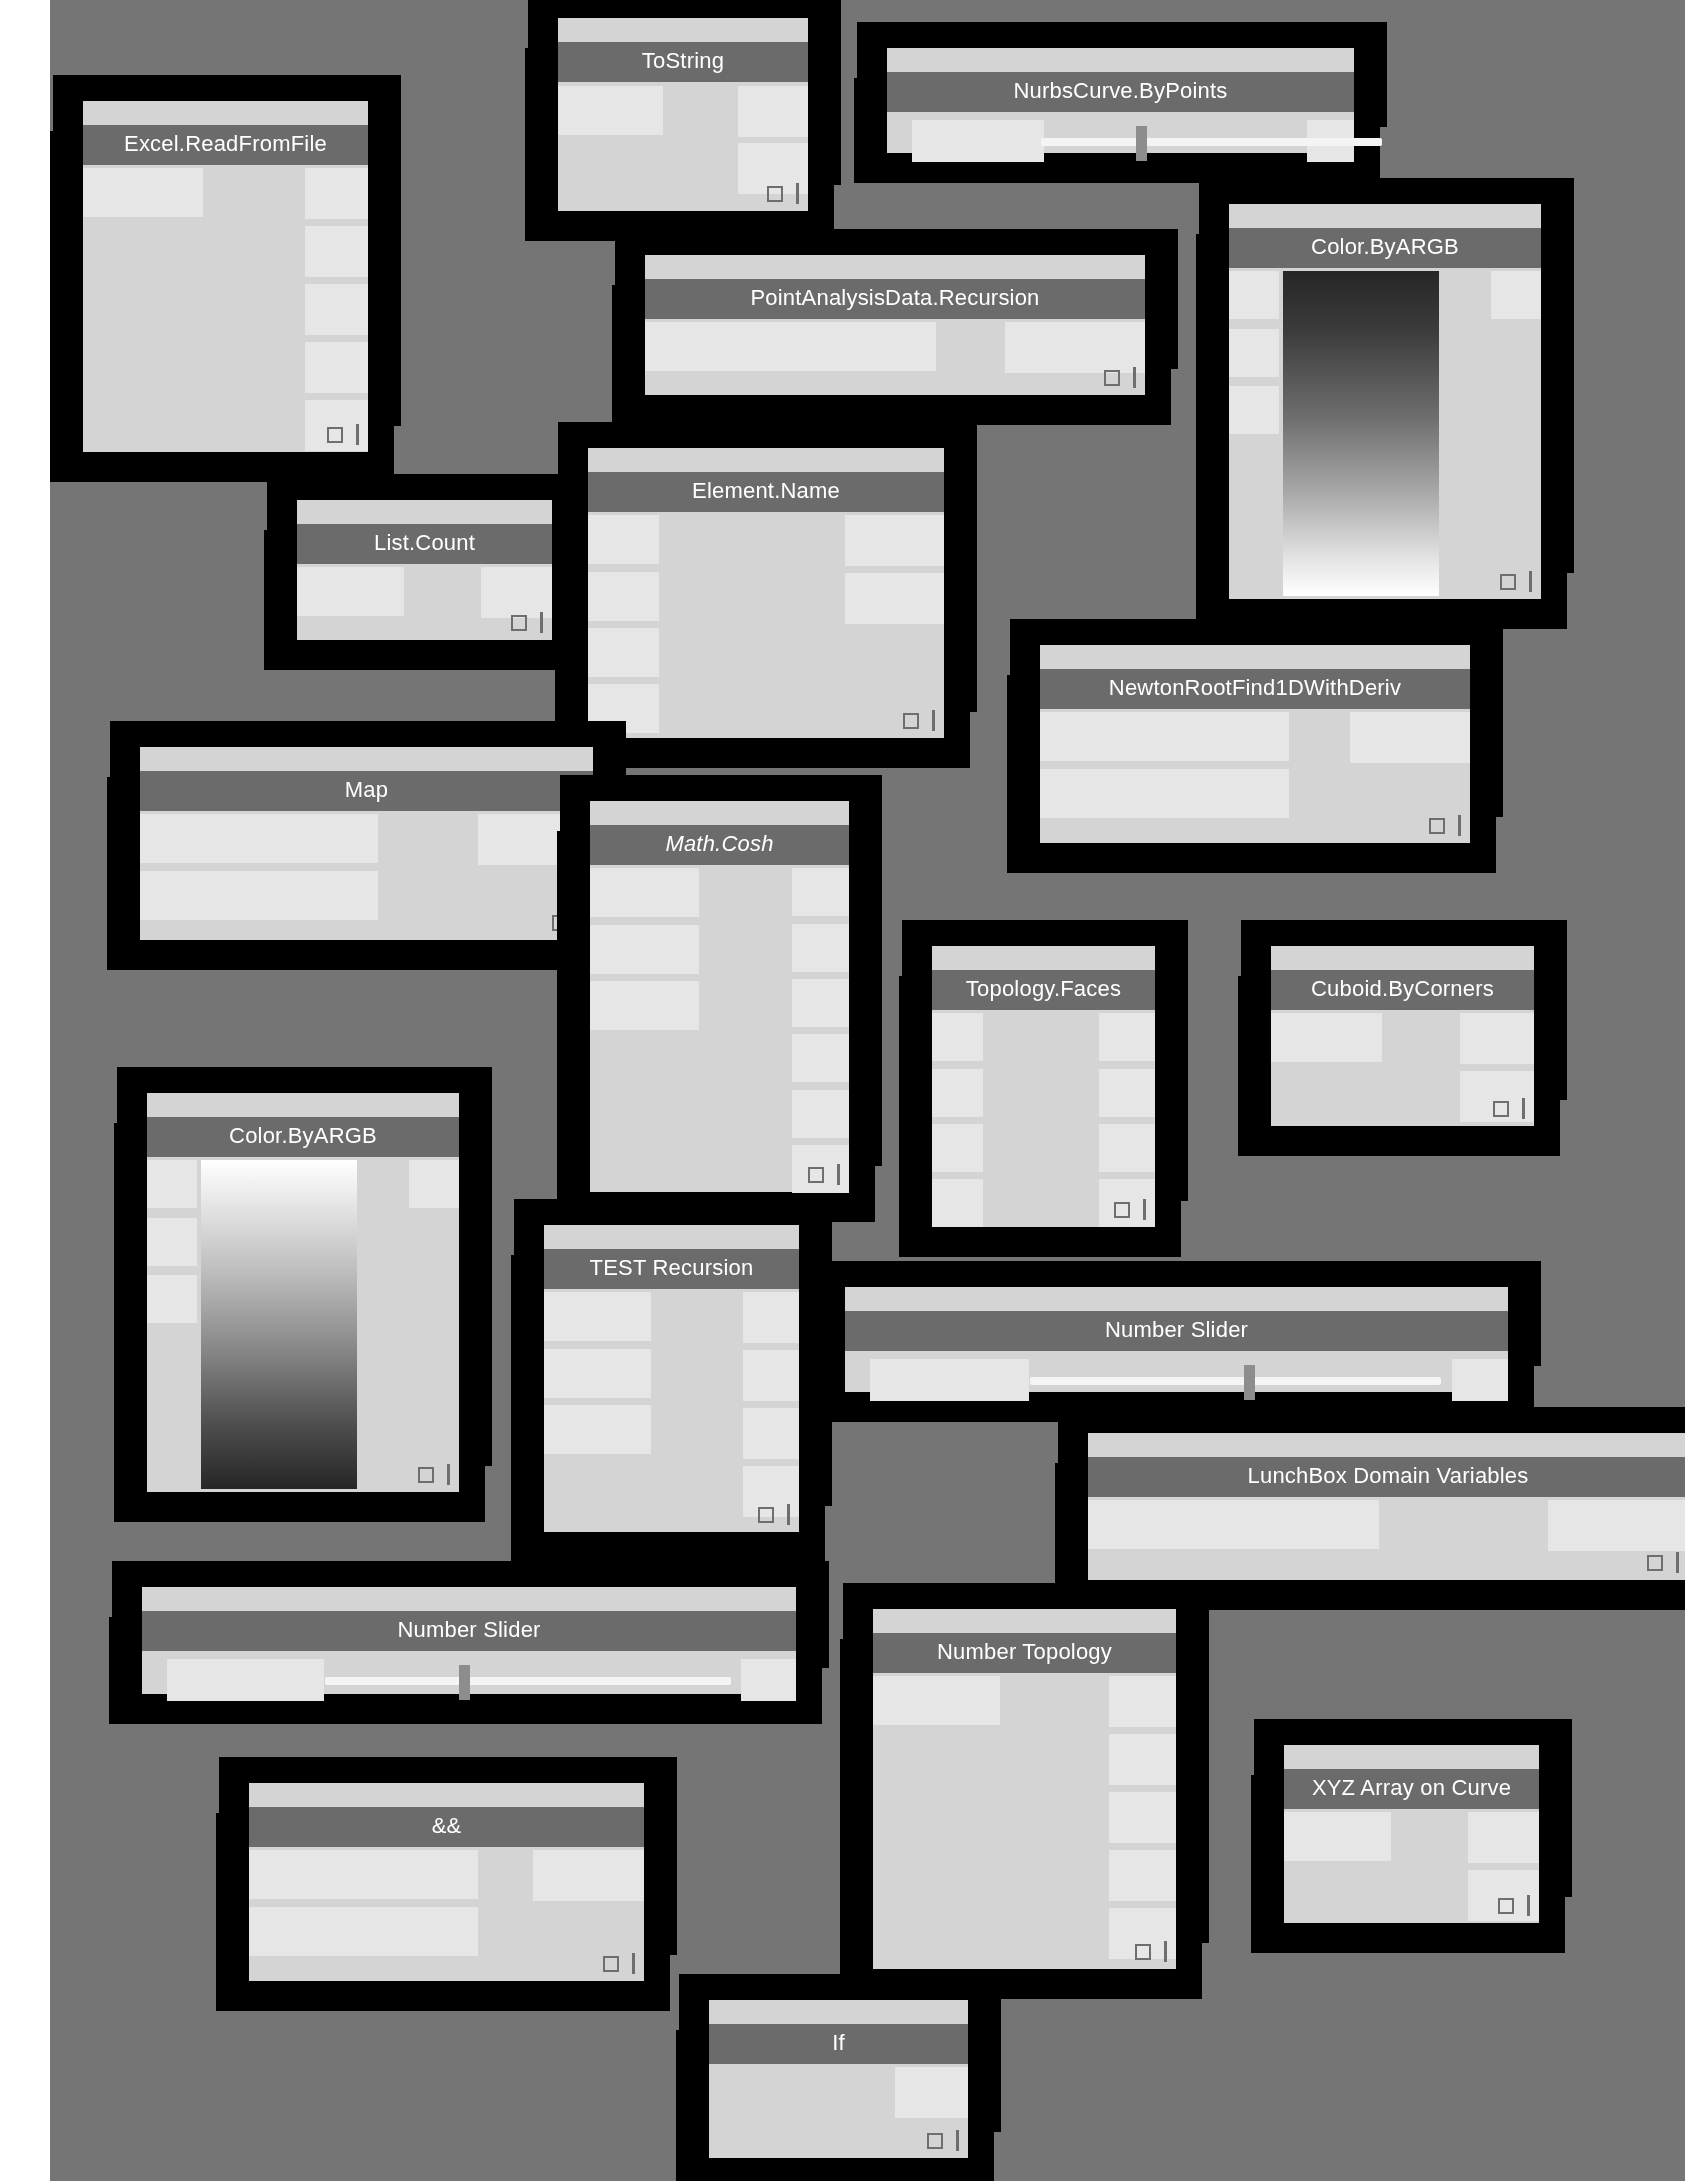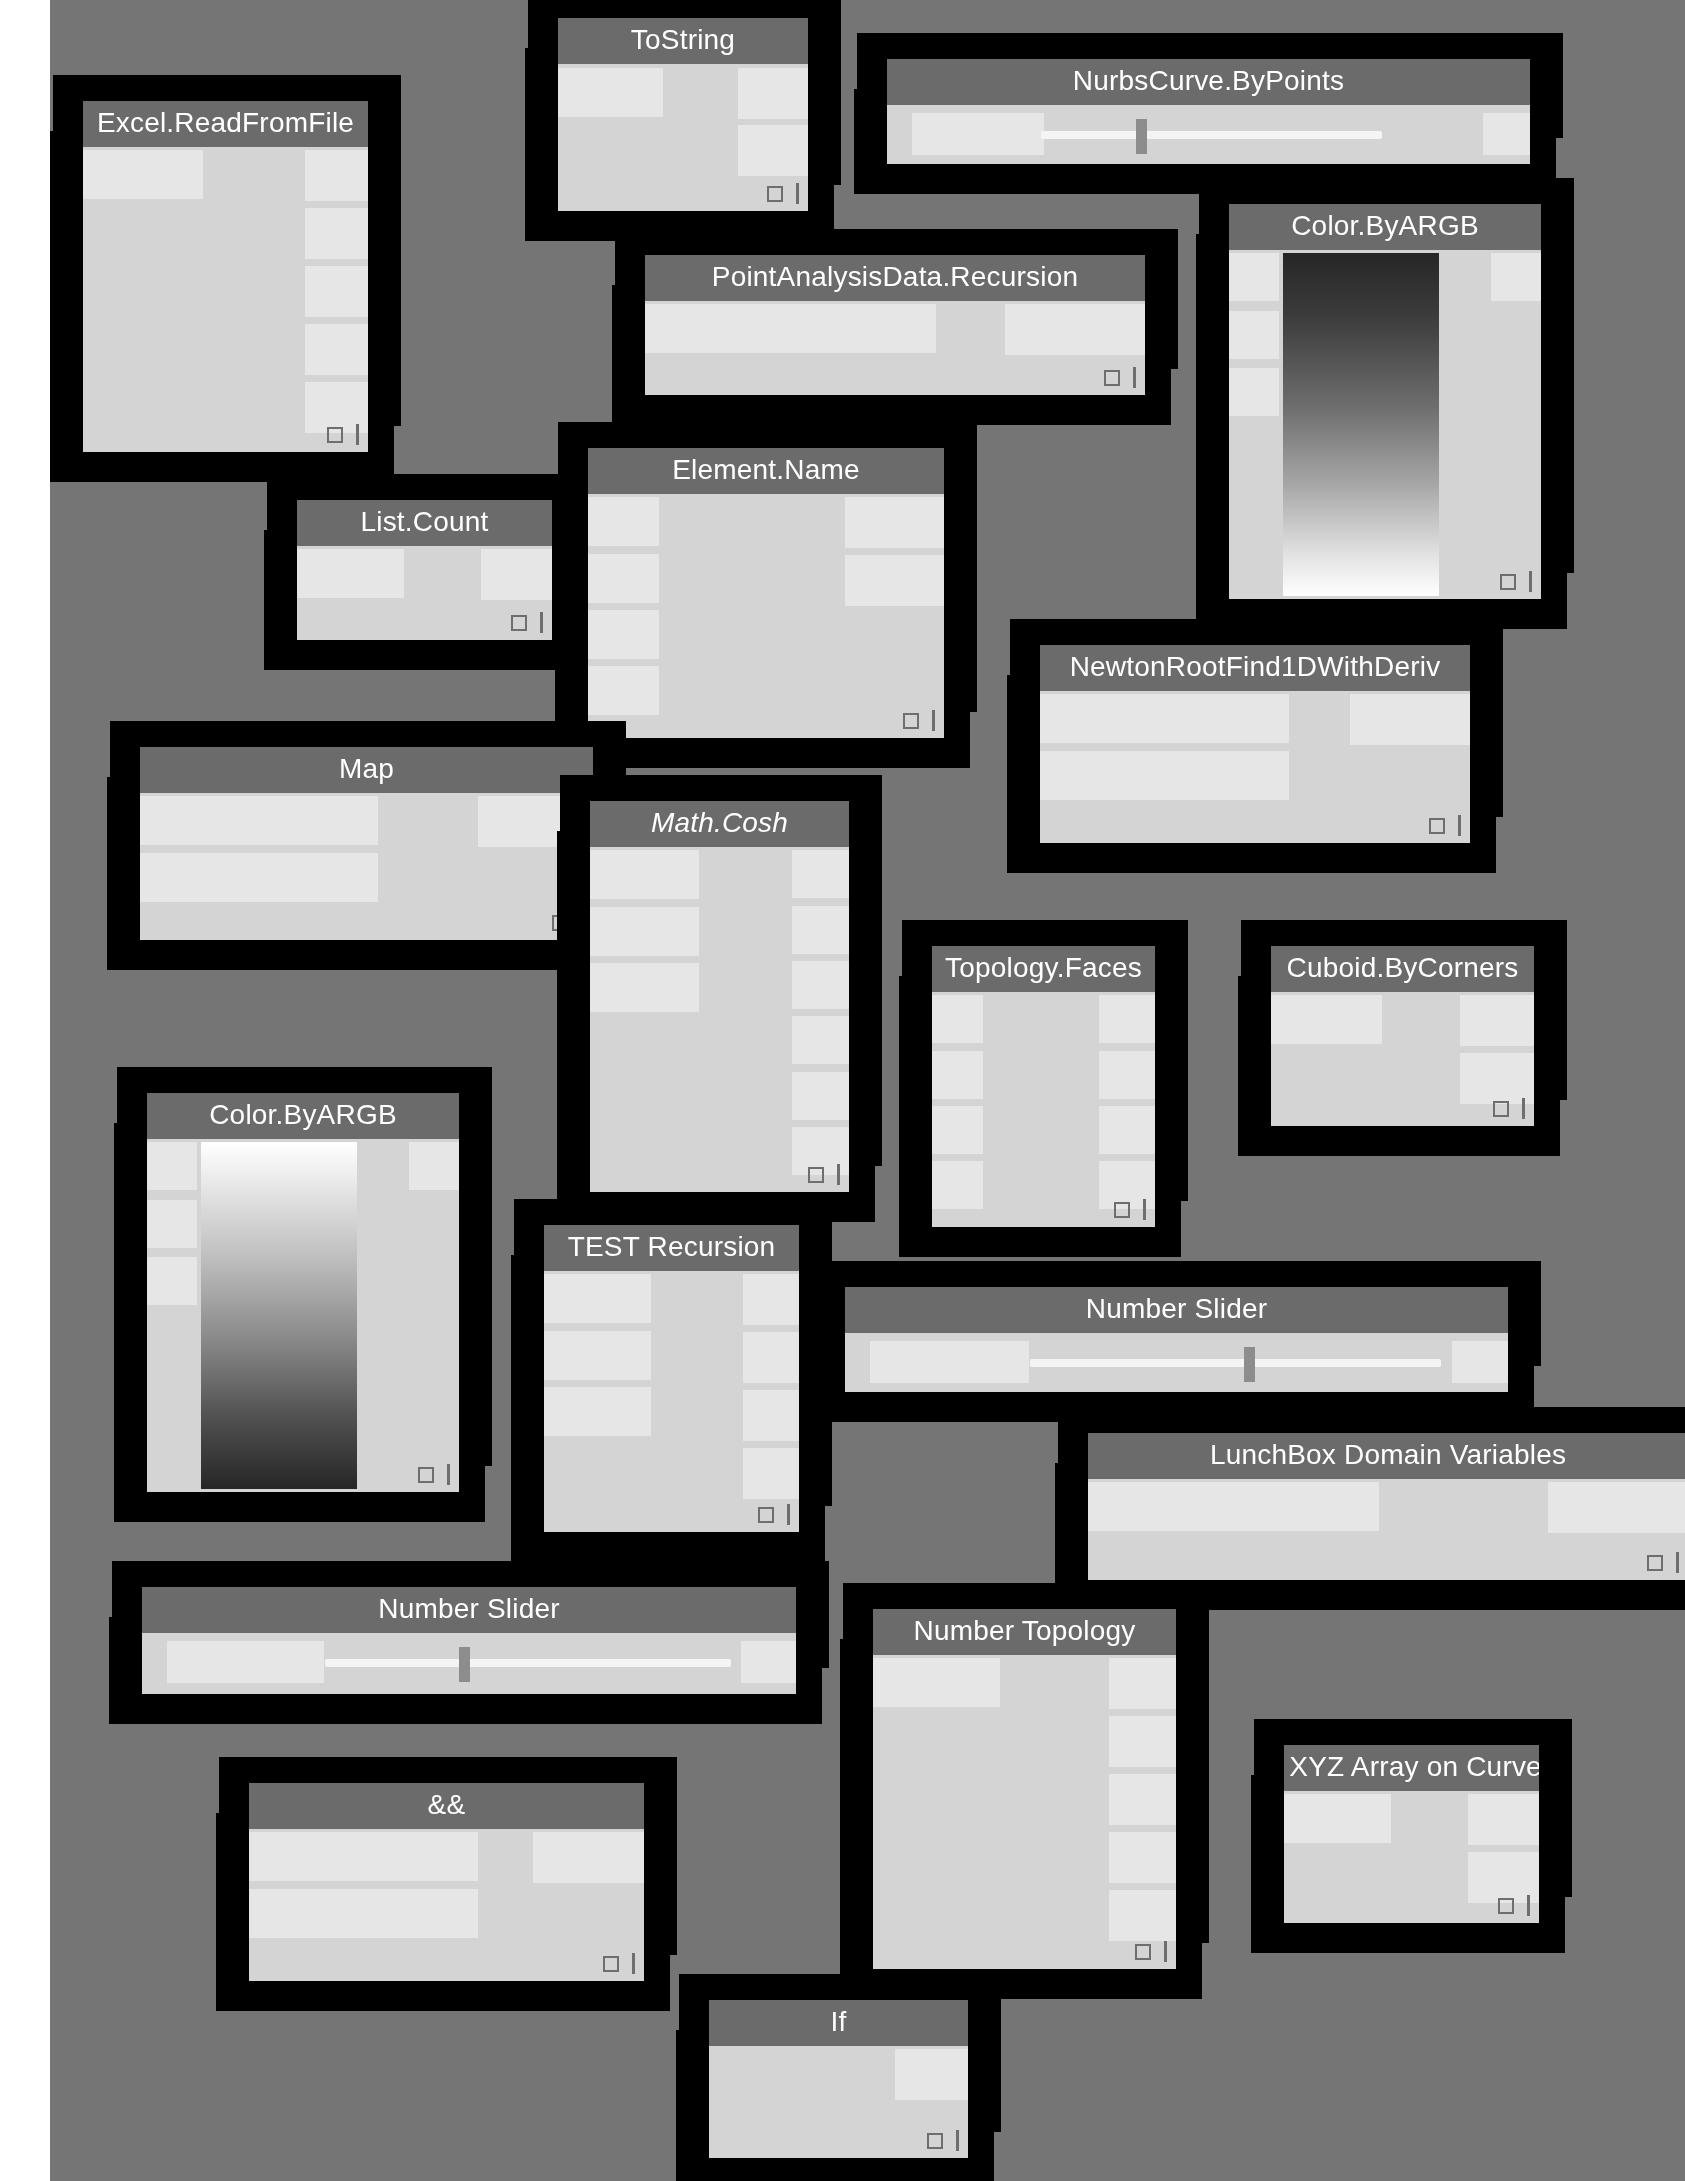"ToString" .node-header { font-size: 28px -> 22px; margin-top: none -> 24px }
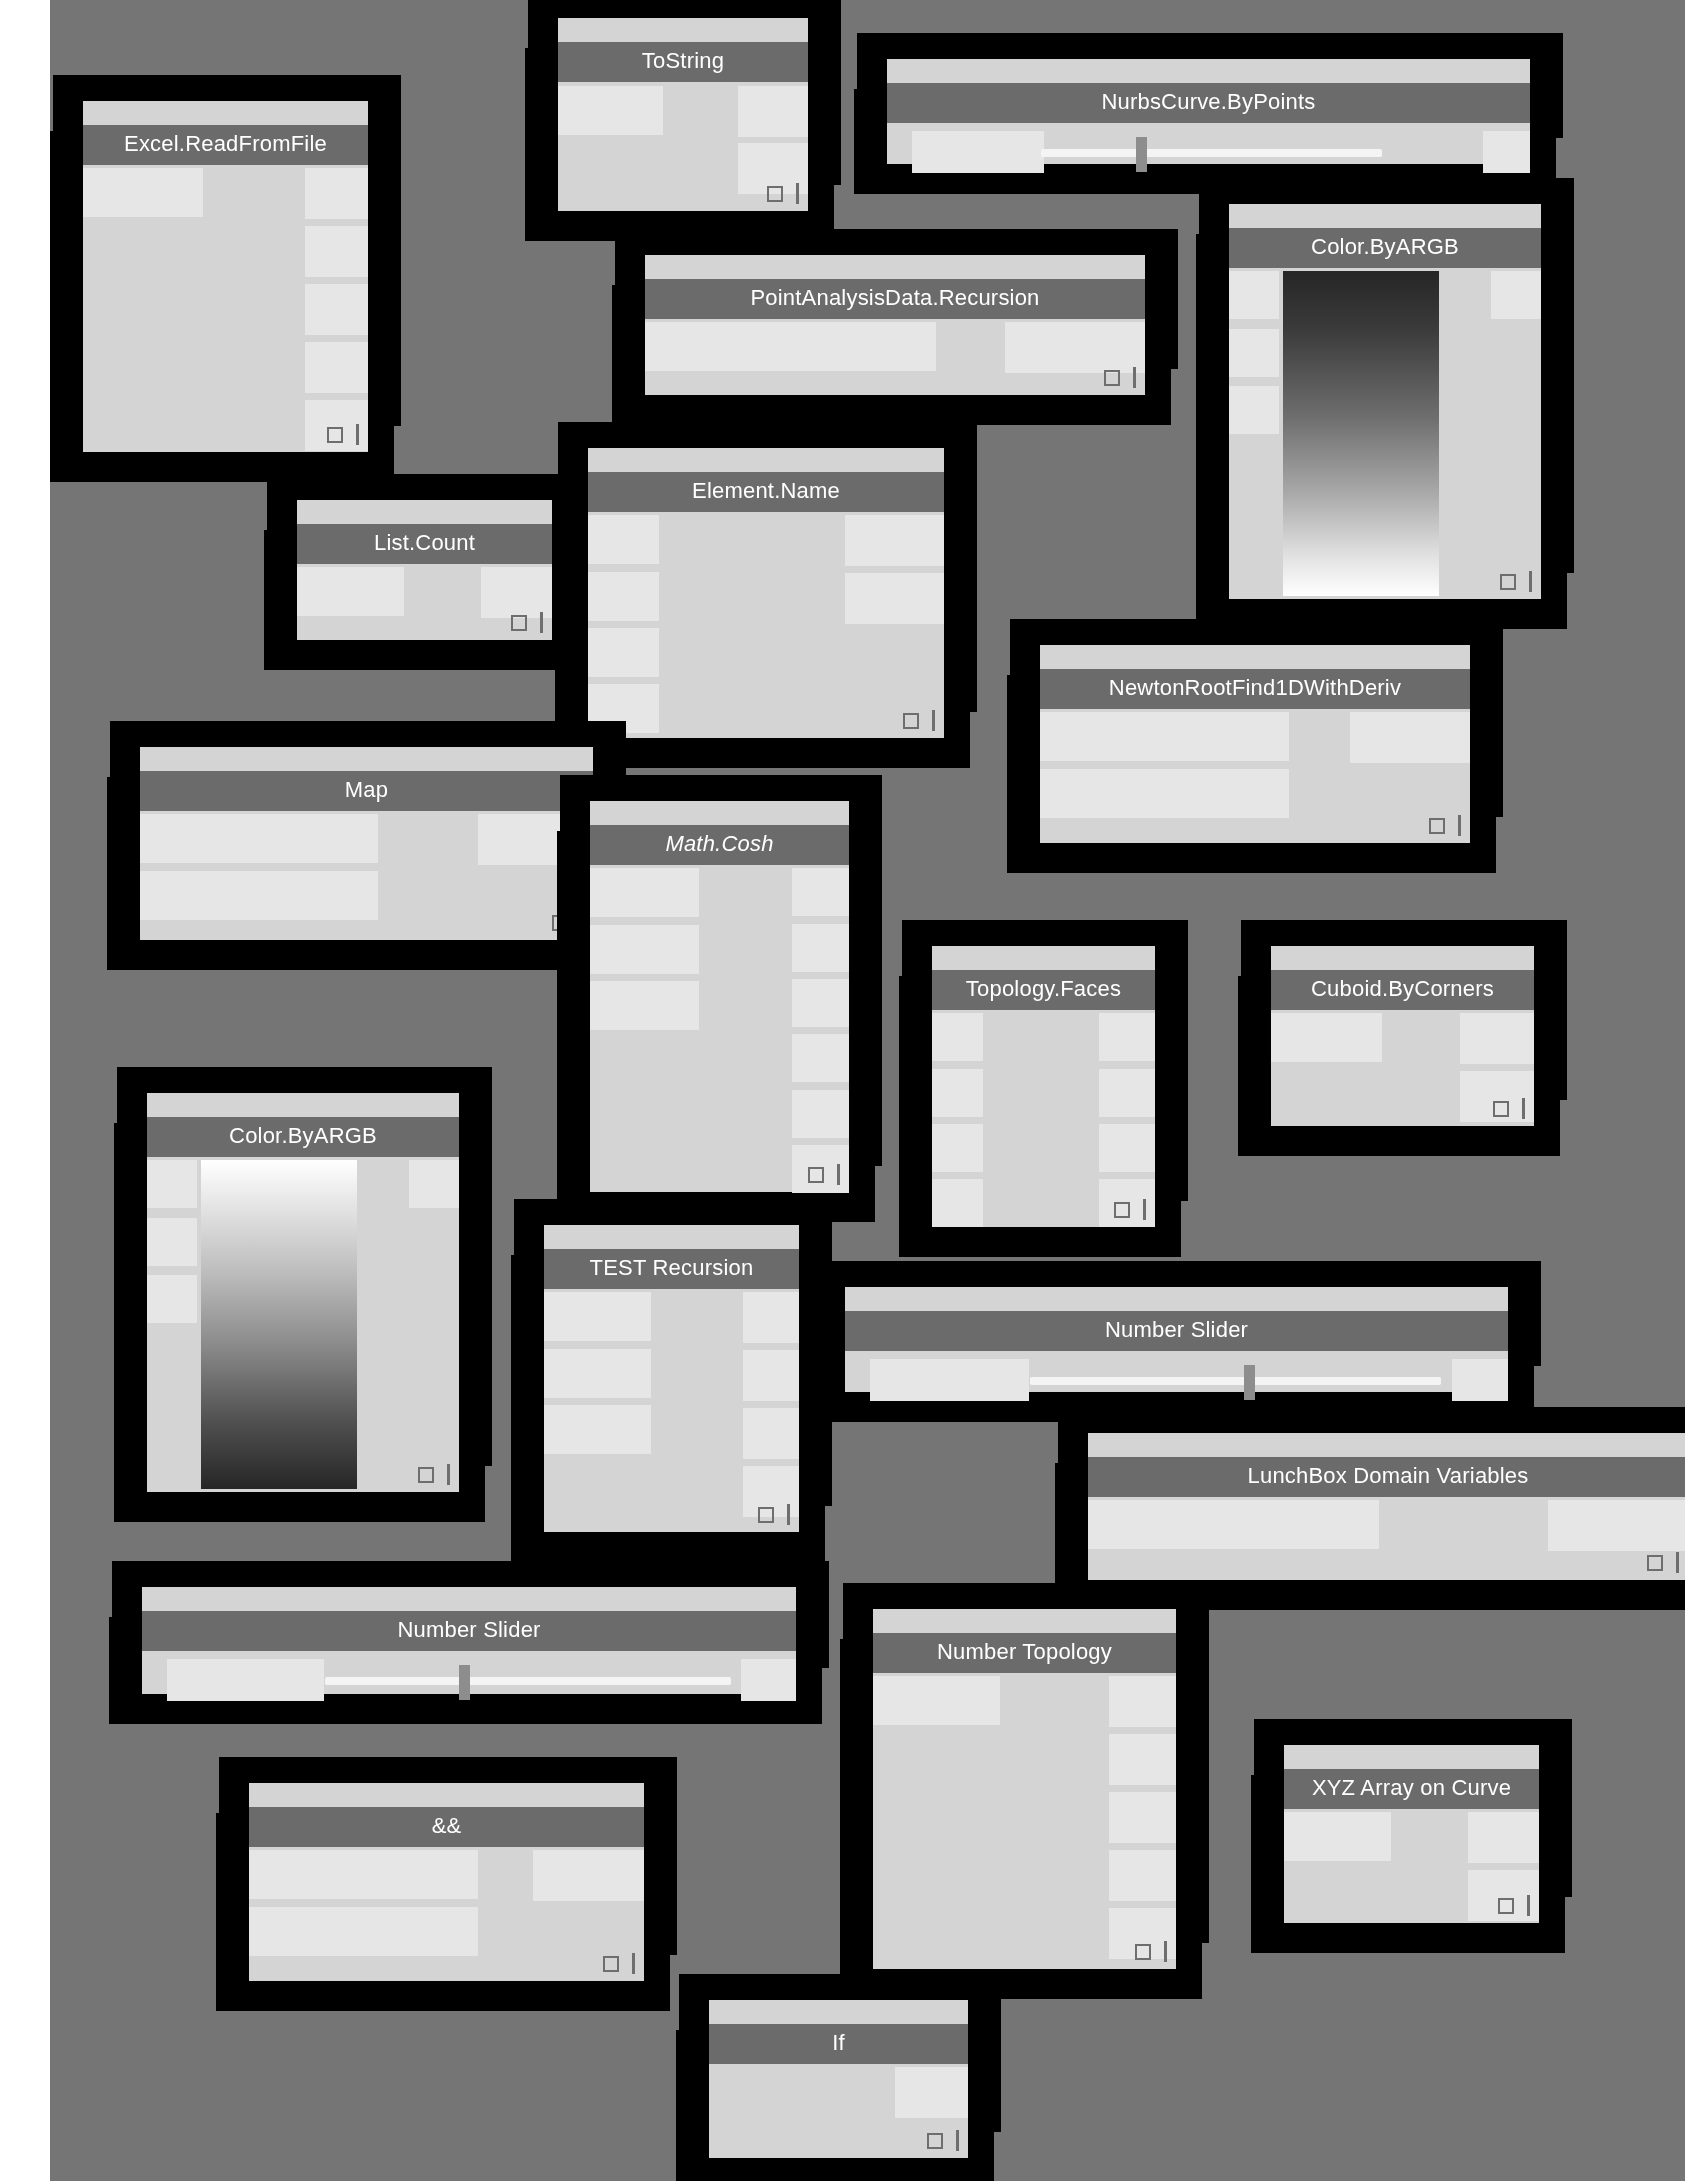"NurbsCurve.ByPoints" div.node { top: 59px -> 48px; width: 643px -> 467px }
